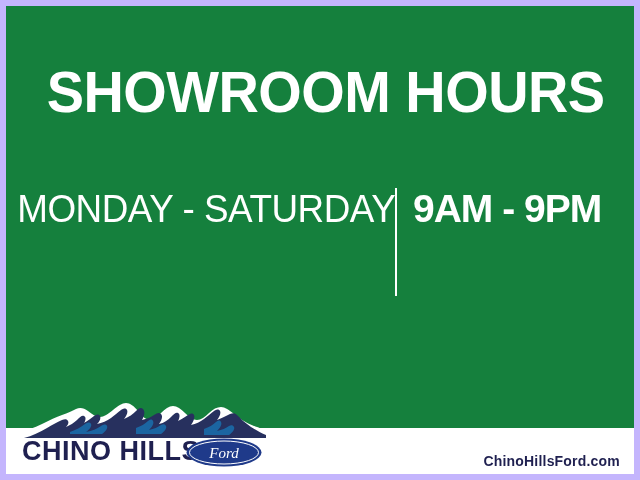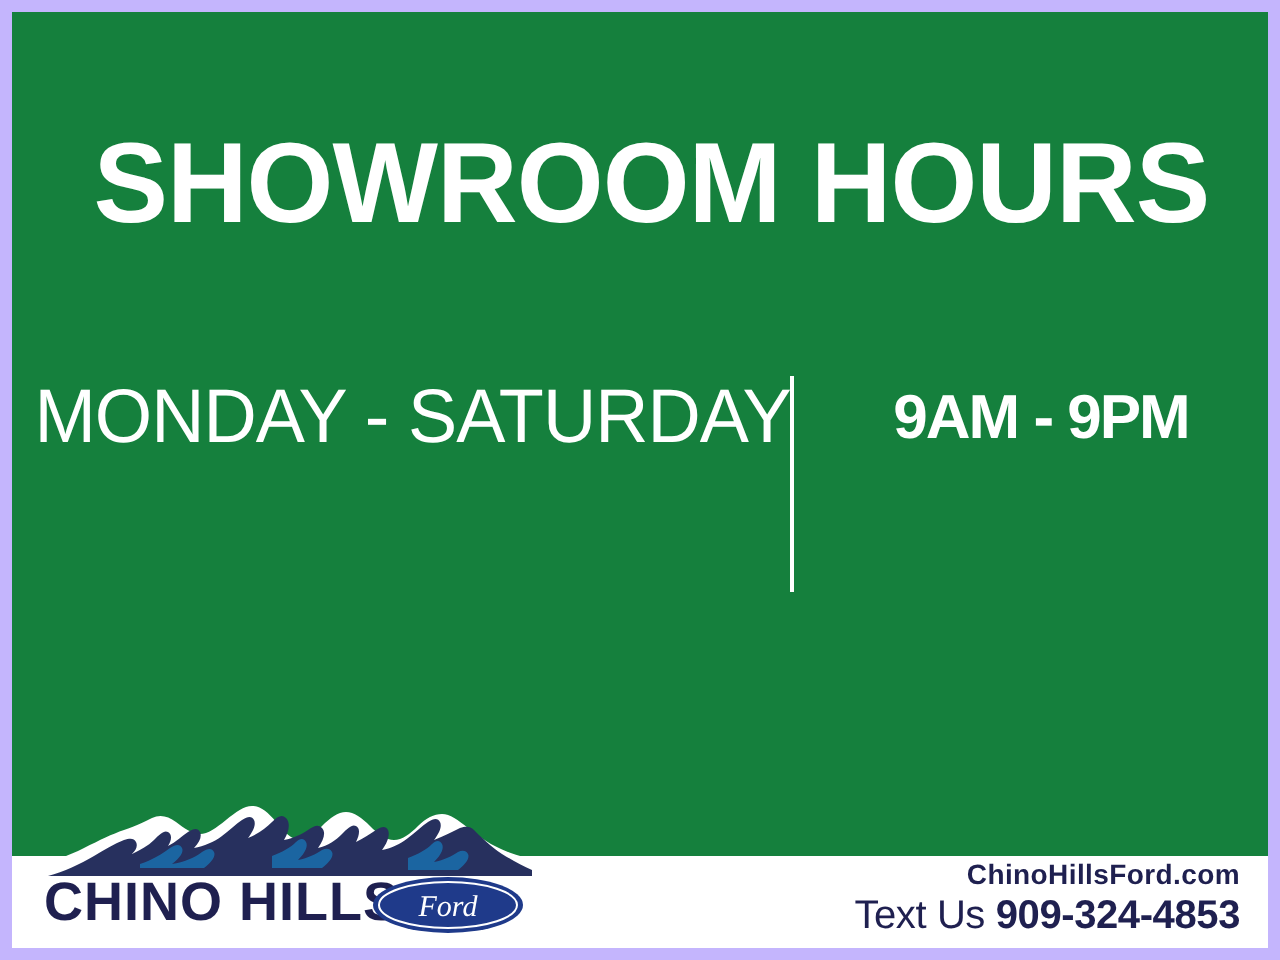"9AM - 9PM" .time-cell { font-size: 31px -> 39px; text-align: center -> left }
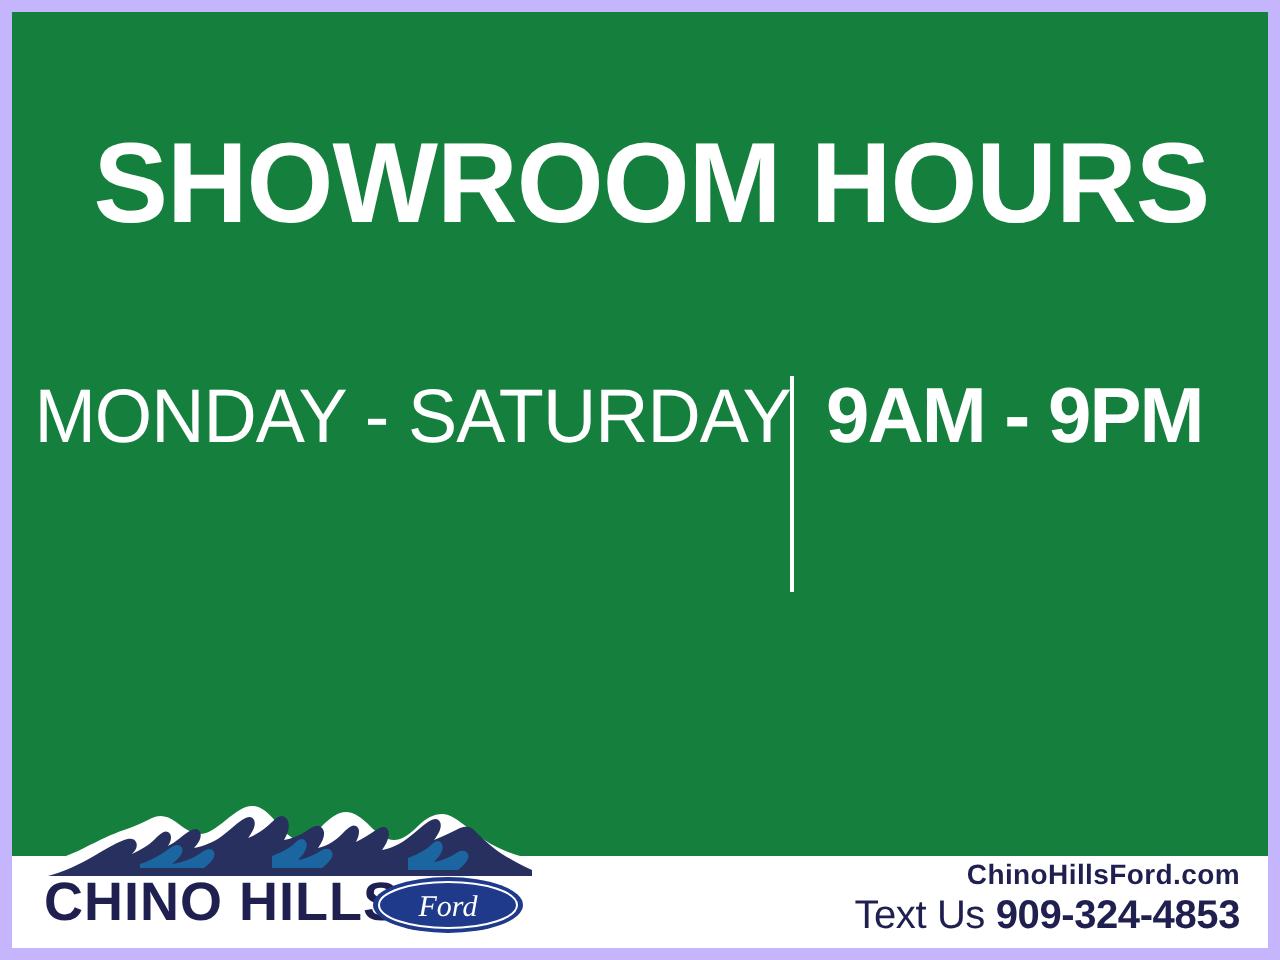"Text Us 909-324-4853" div.contact-phone { html: <div> <span>Text Us</span> <span>909-324-4853</span> </div> -> none }
